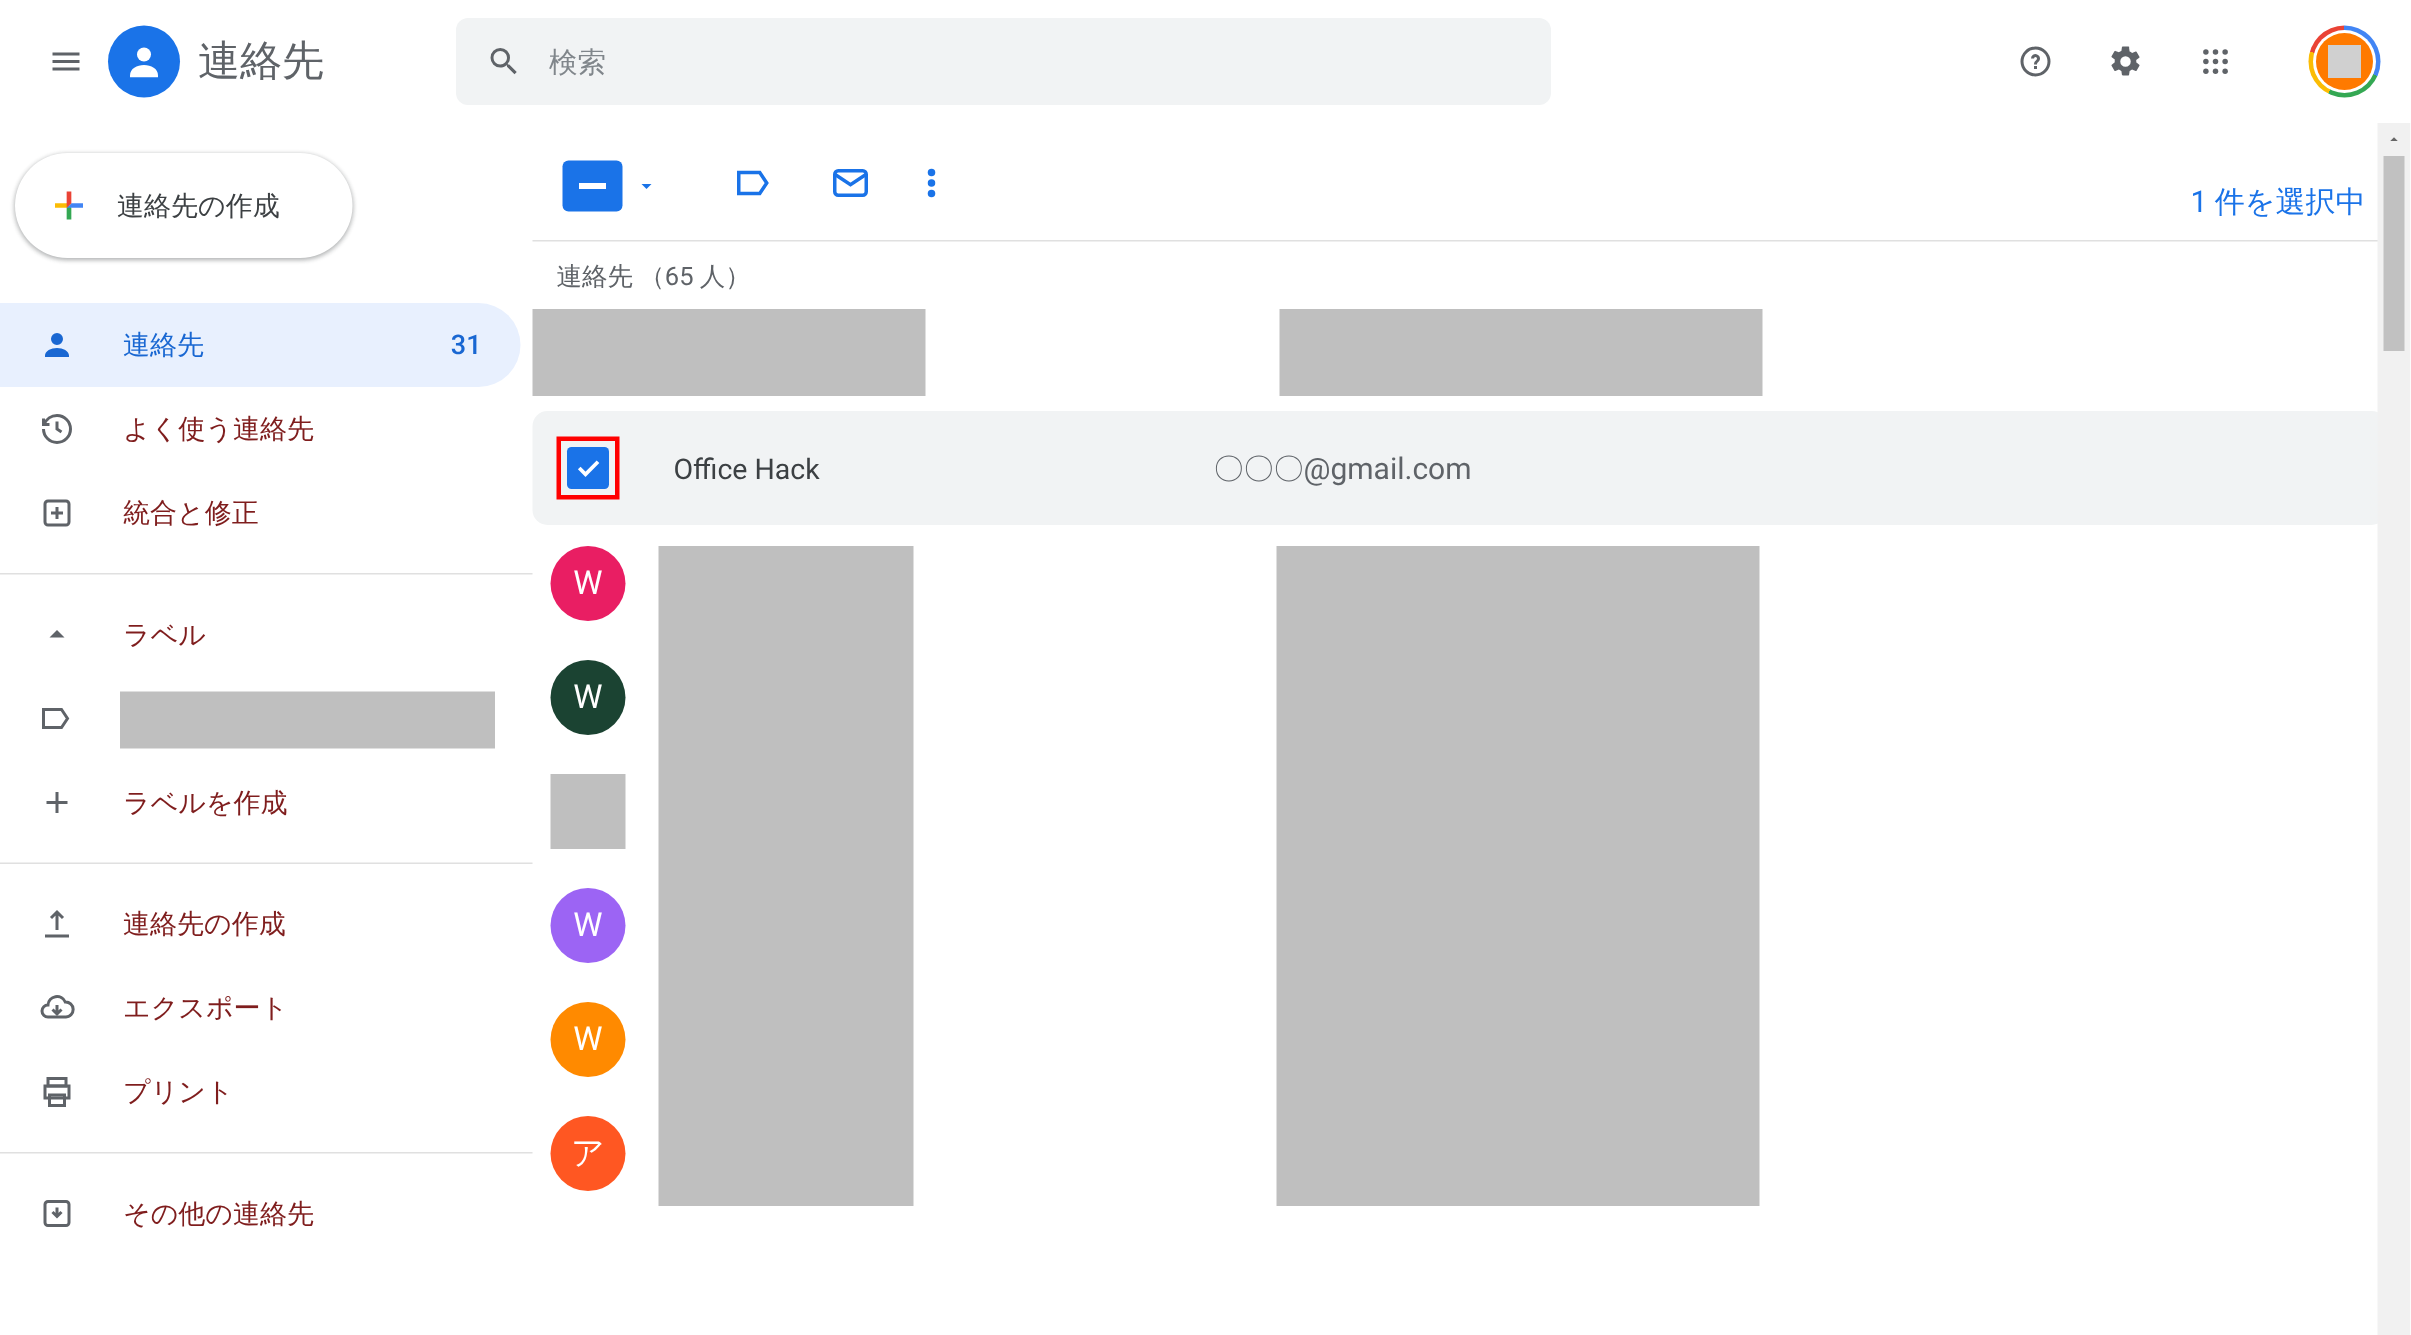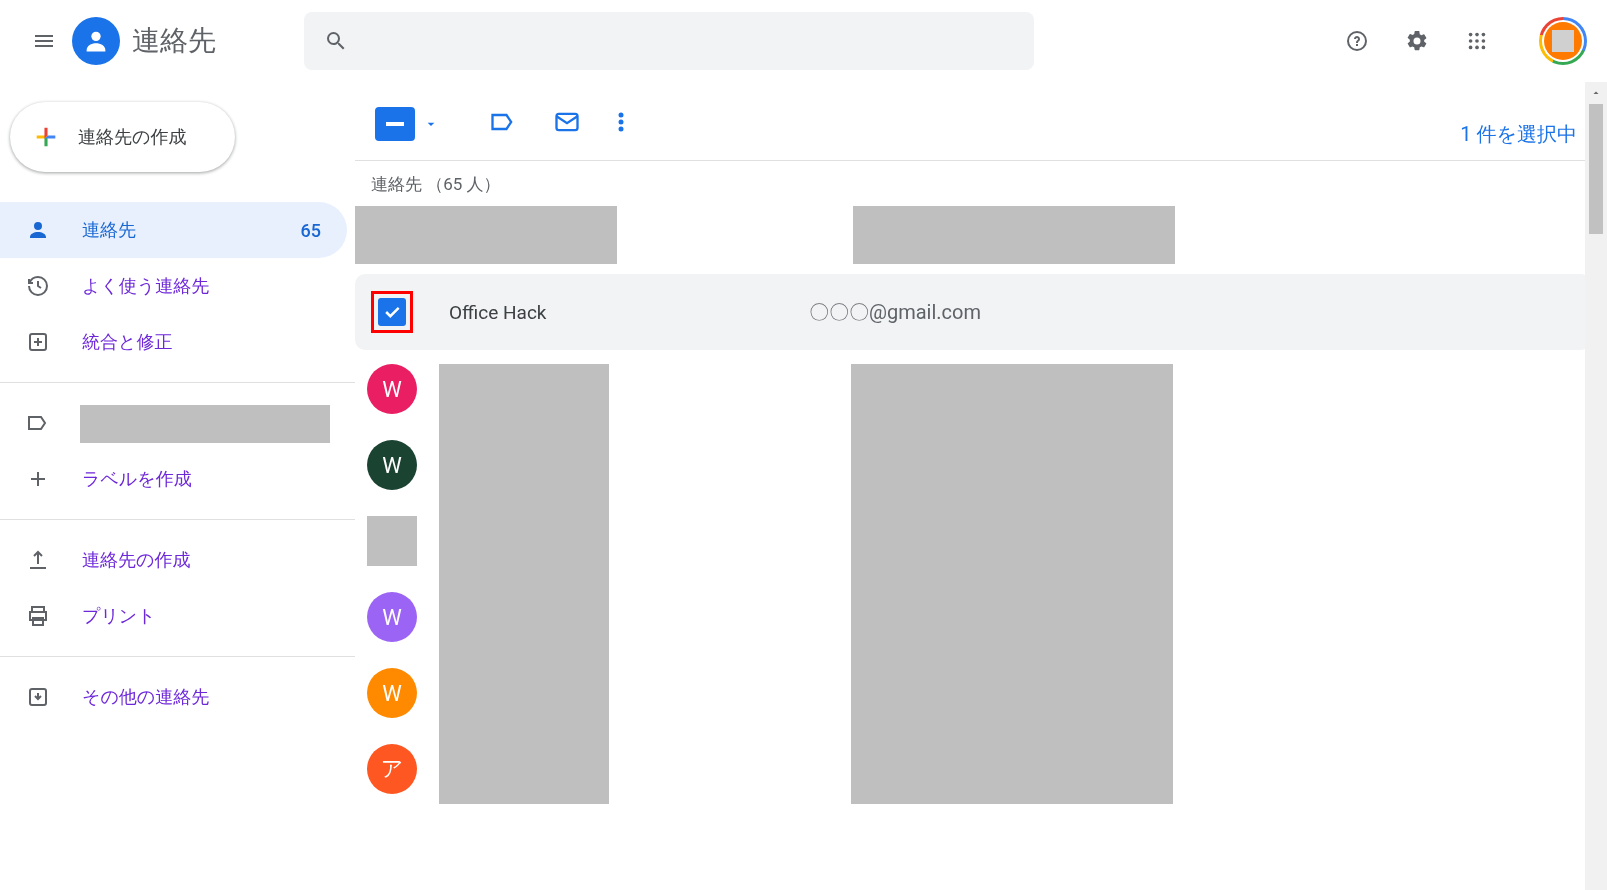"検索" input.search-input { html: none -> <input> }
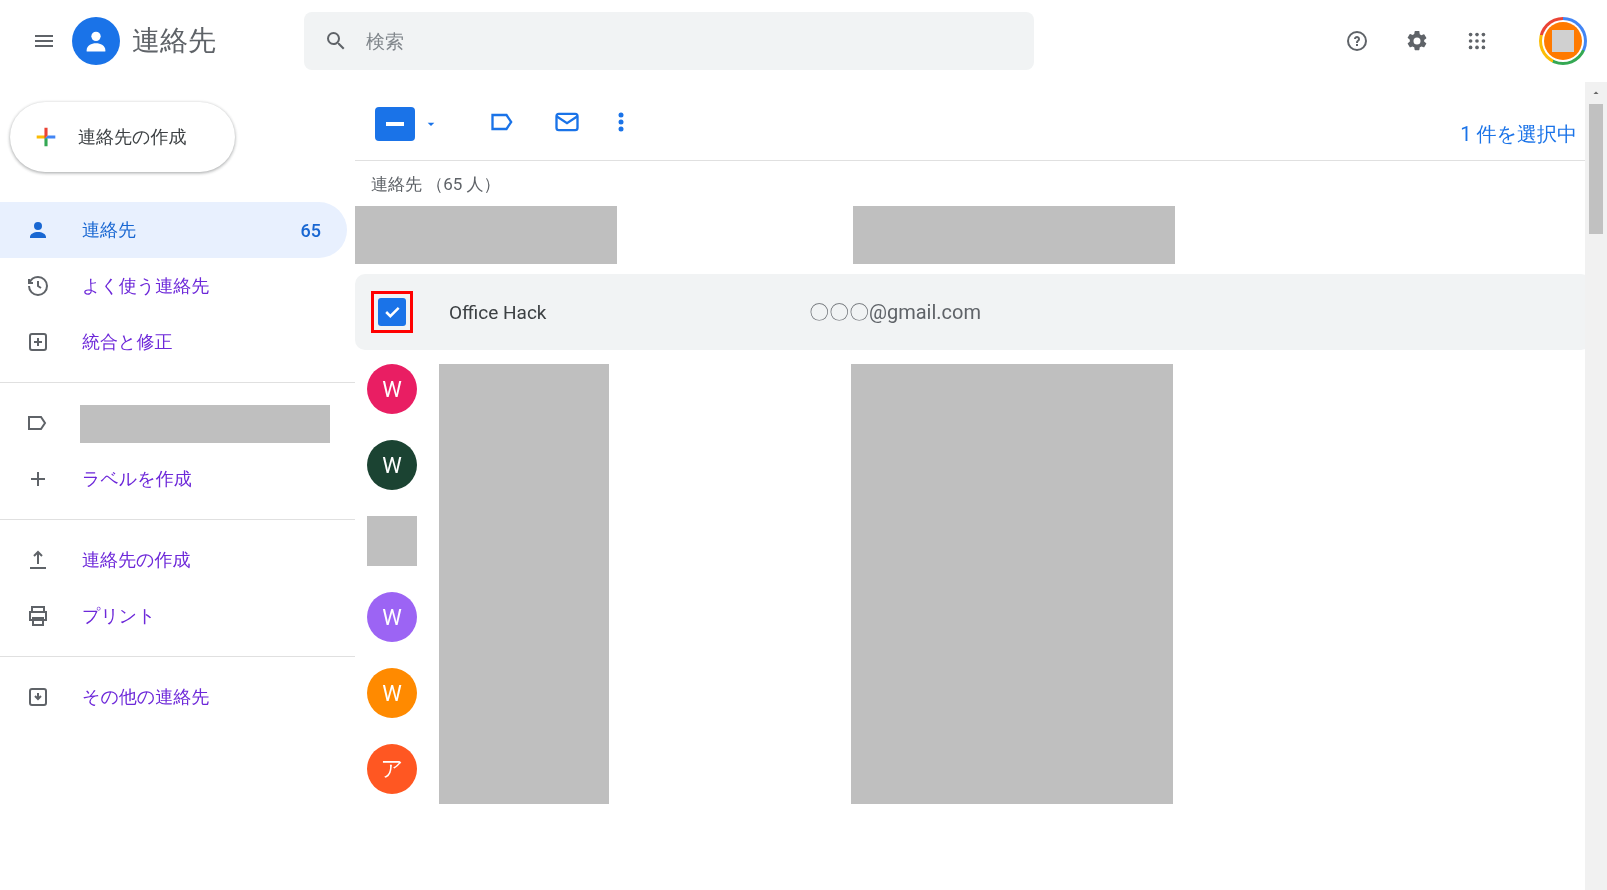"65" span.cnt { text: 65 -> 31 }
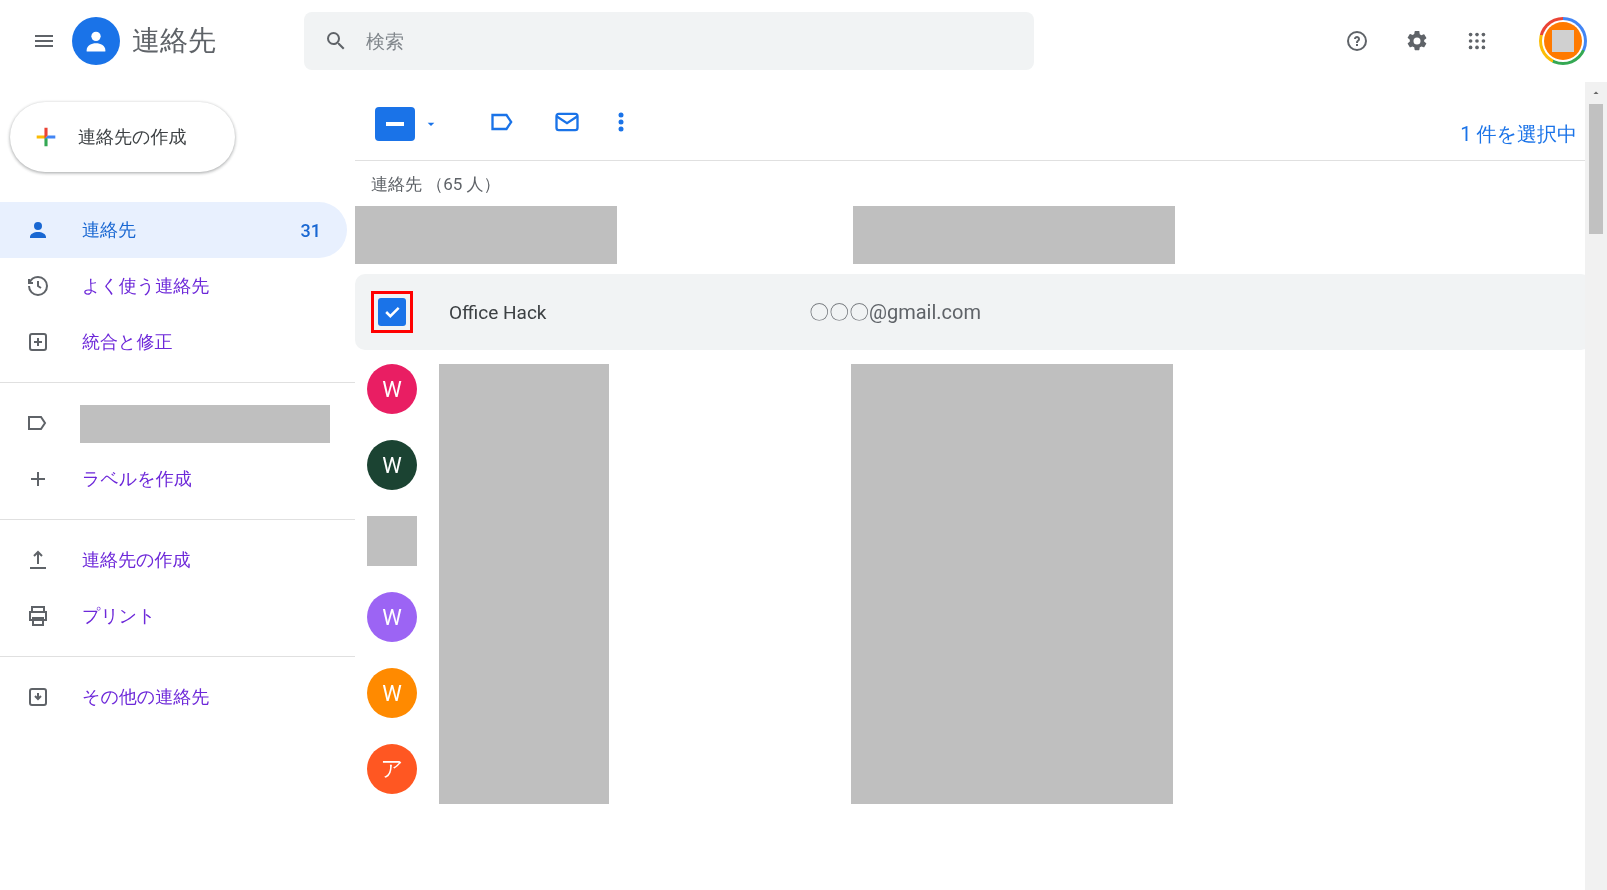"よく使う連絡先" .nav-item .lbl { color: #6d28d9 -> #7f1d1d }
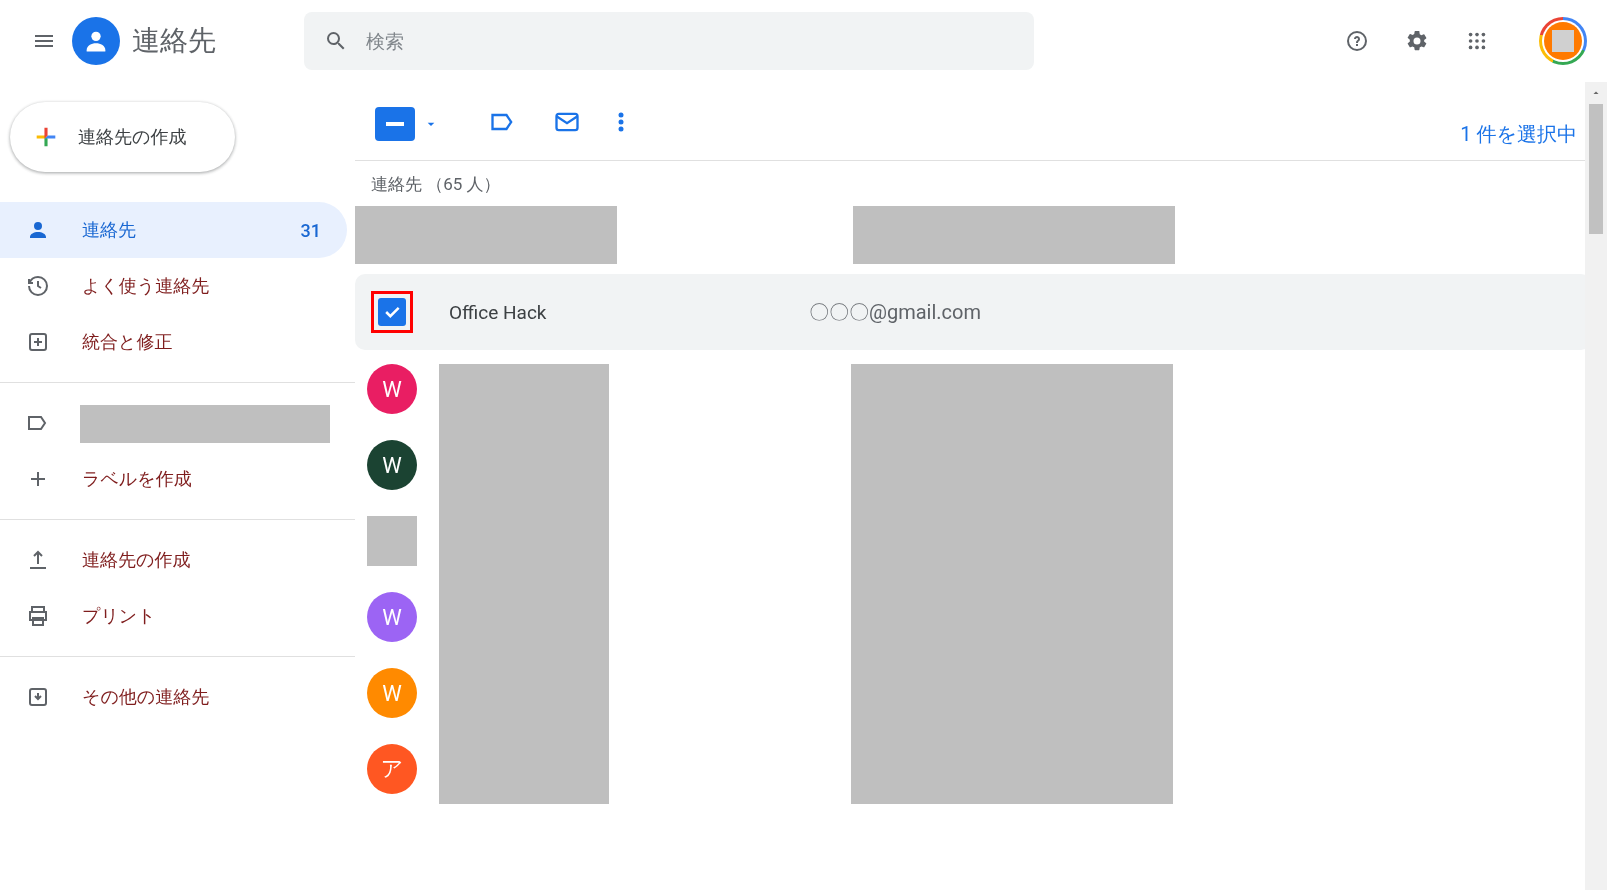"ラベル" div.nav-item { html: none -> <div> <span> <svg> <path></path> </svg> </span> <span>ラベル</span> </div> }
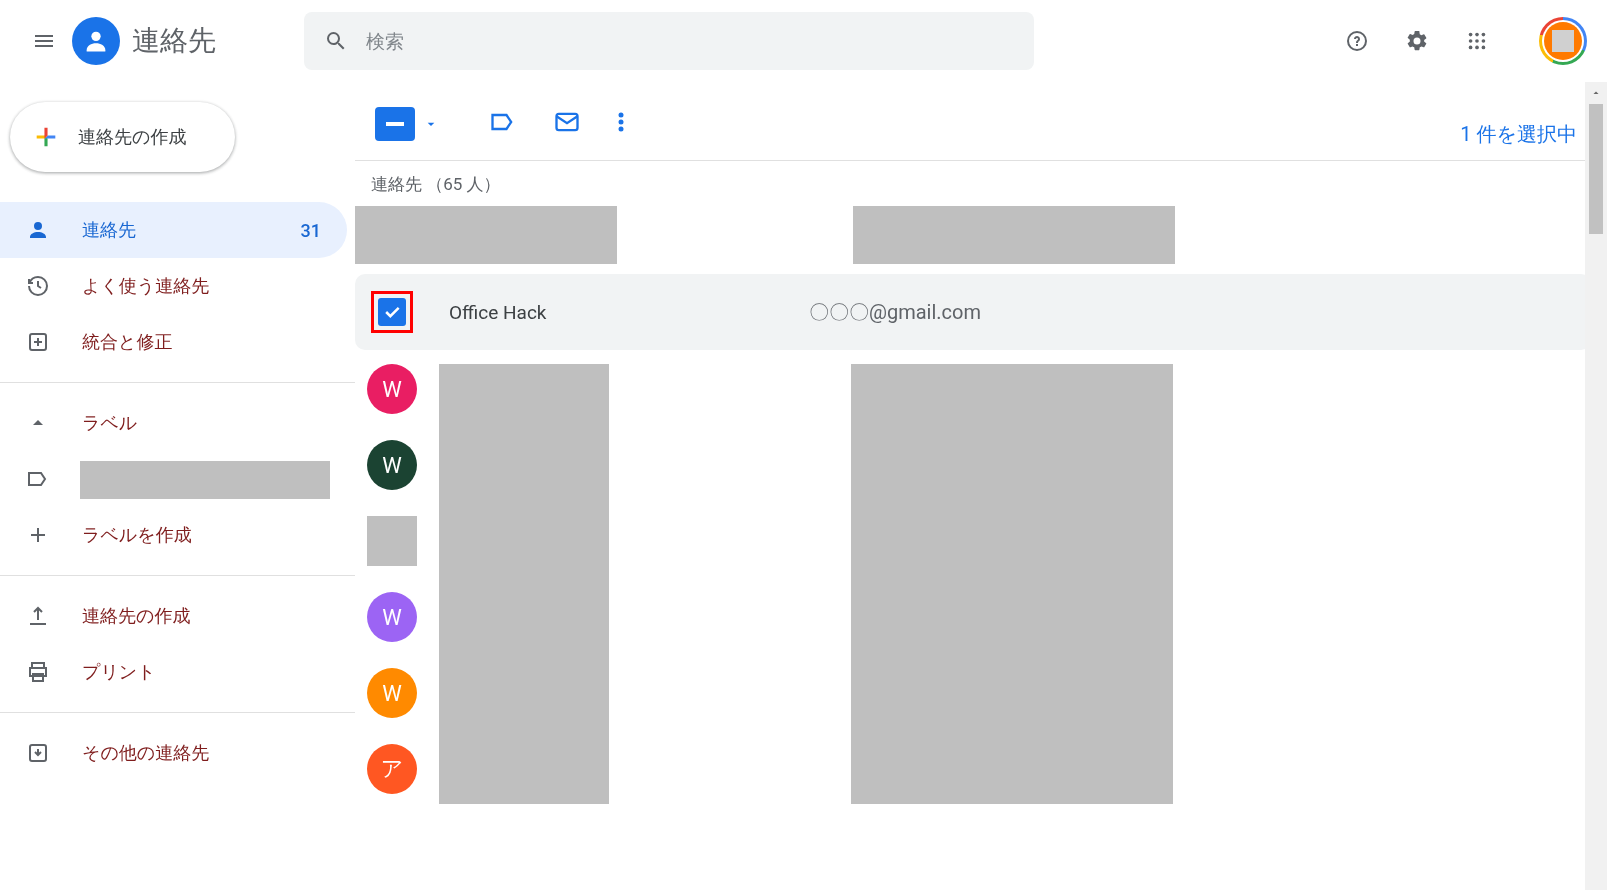"エクスポート" div.nav-item { html: none -> <div> <span> <svg> <path></path> <path></path> </svg> </span> <span>エクスポート</span> </div> }
